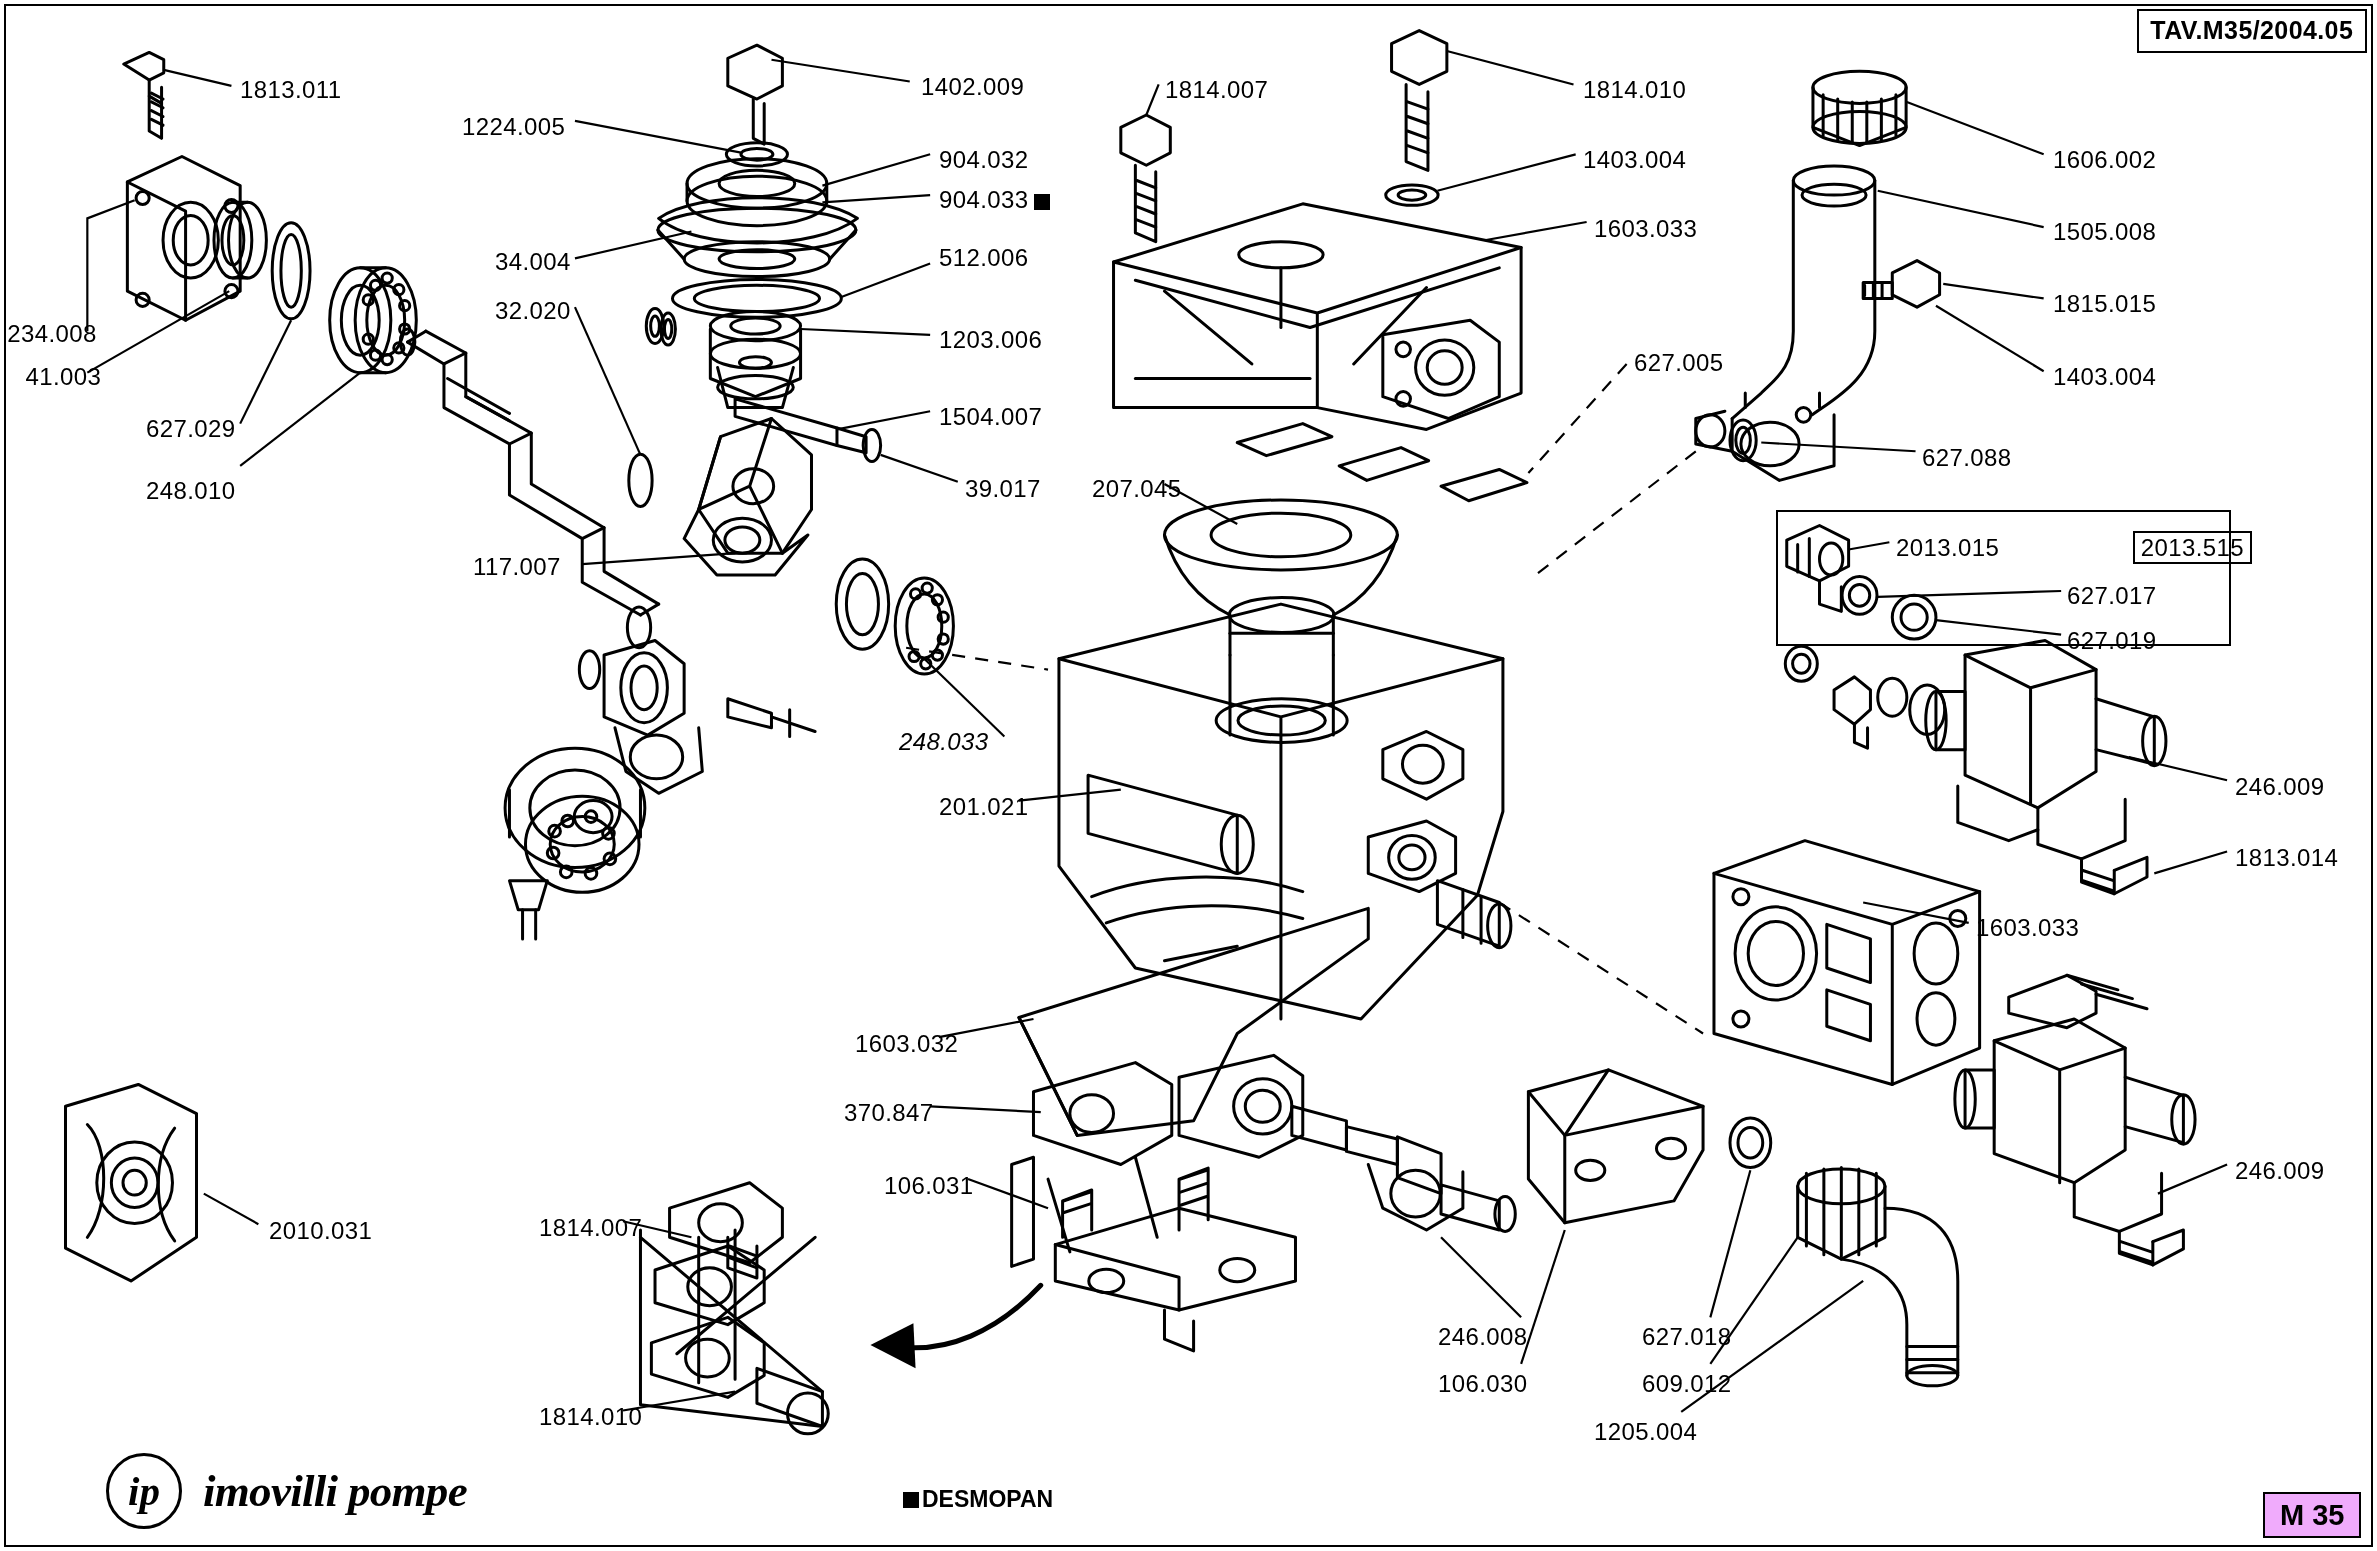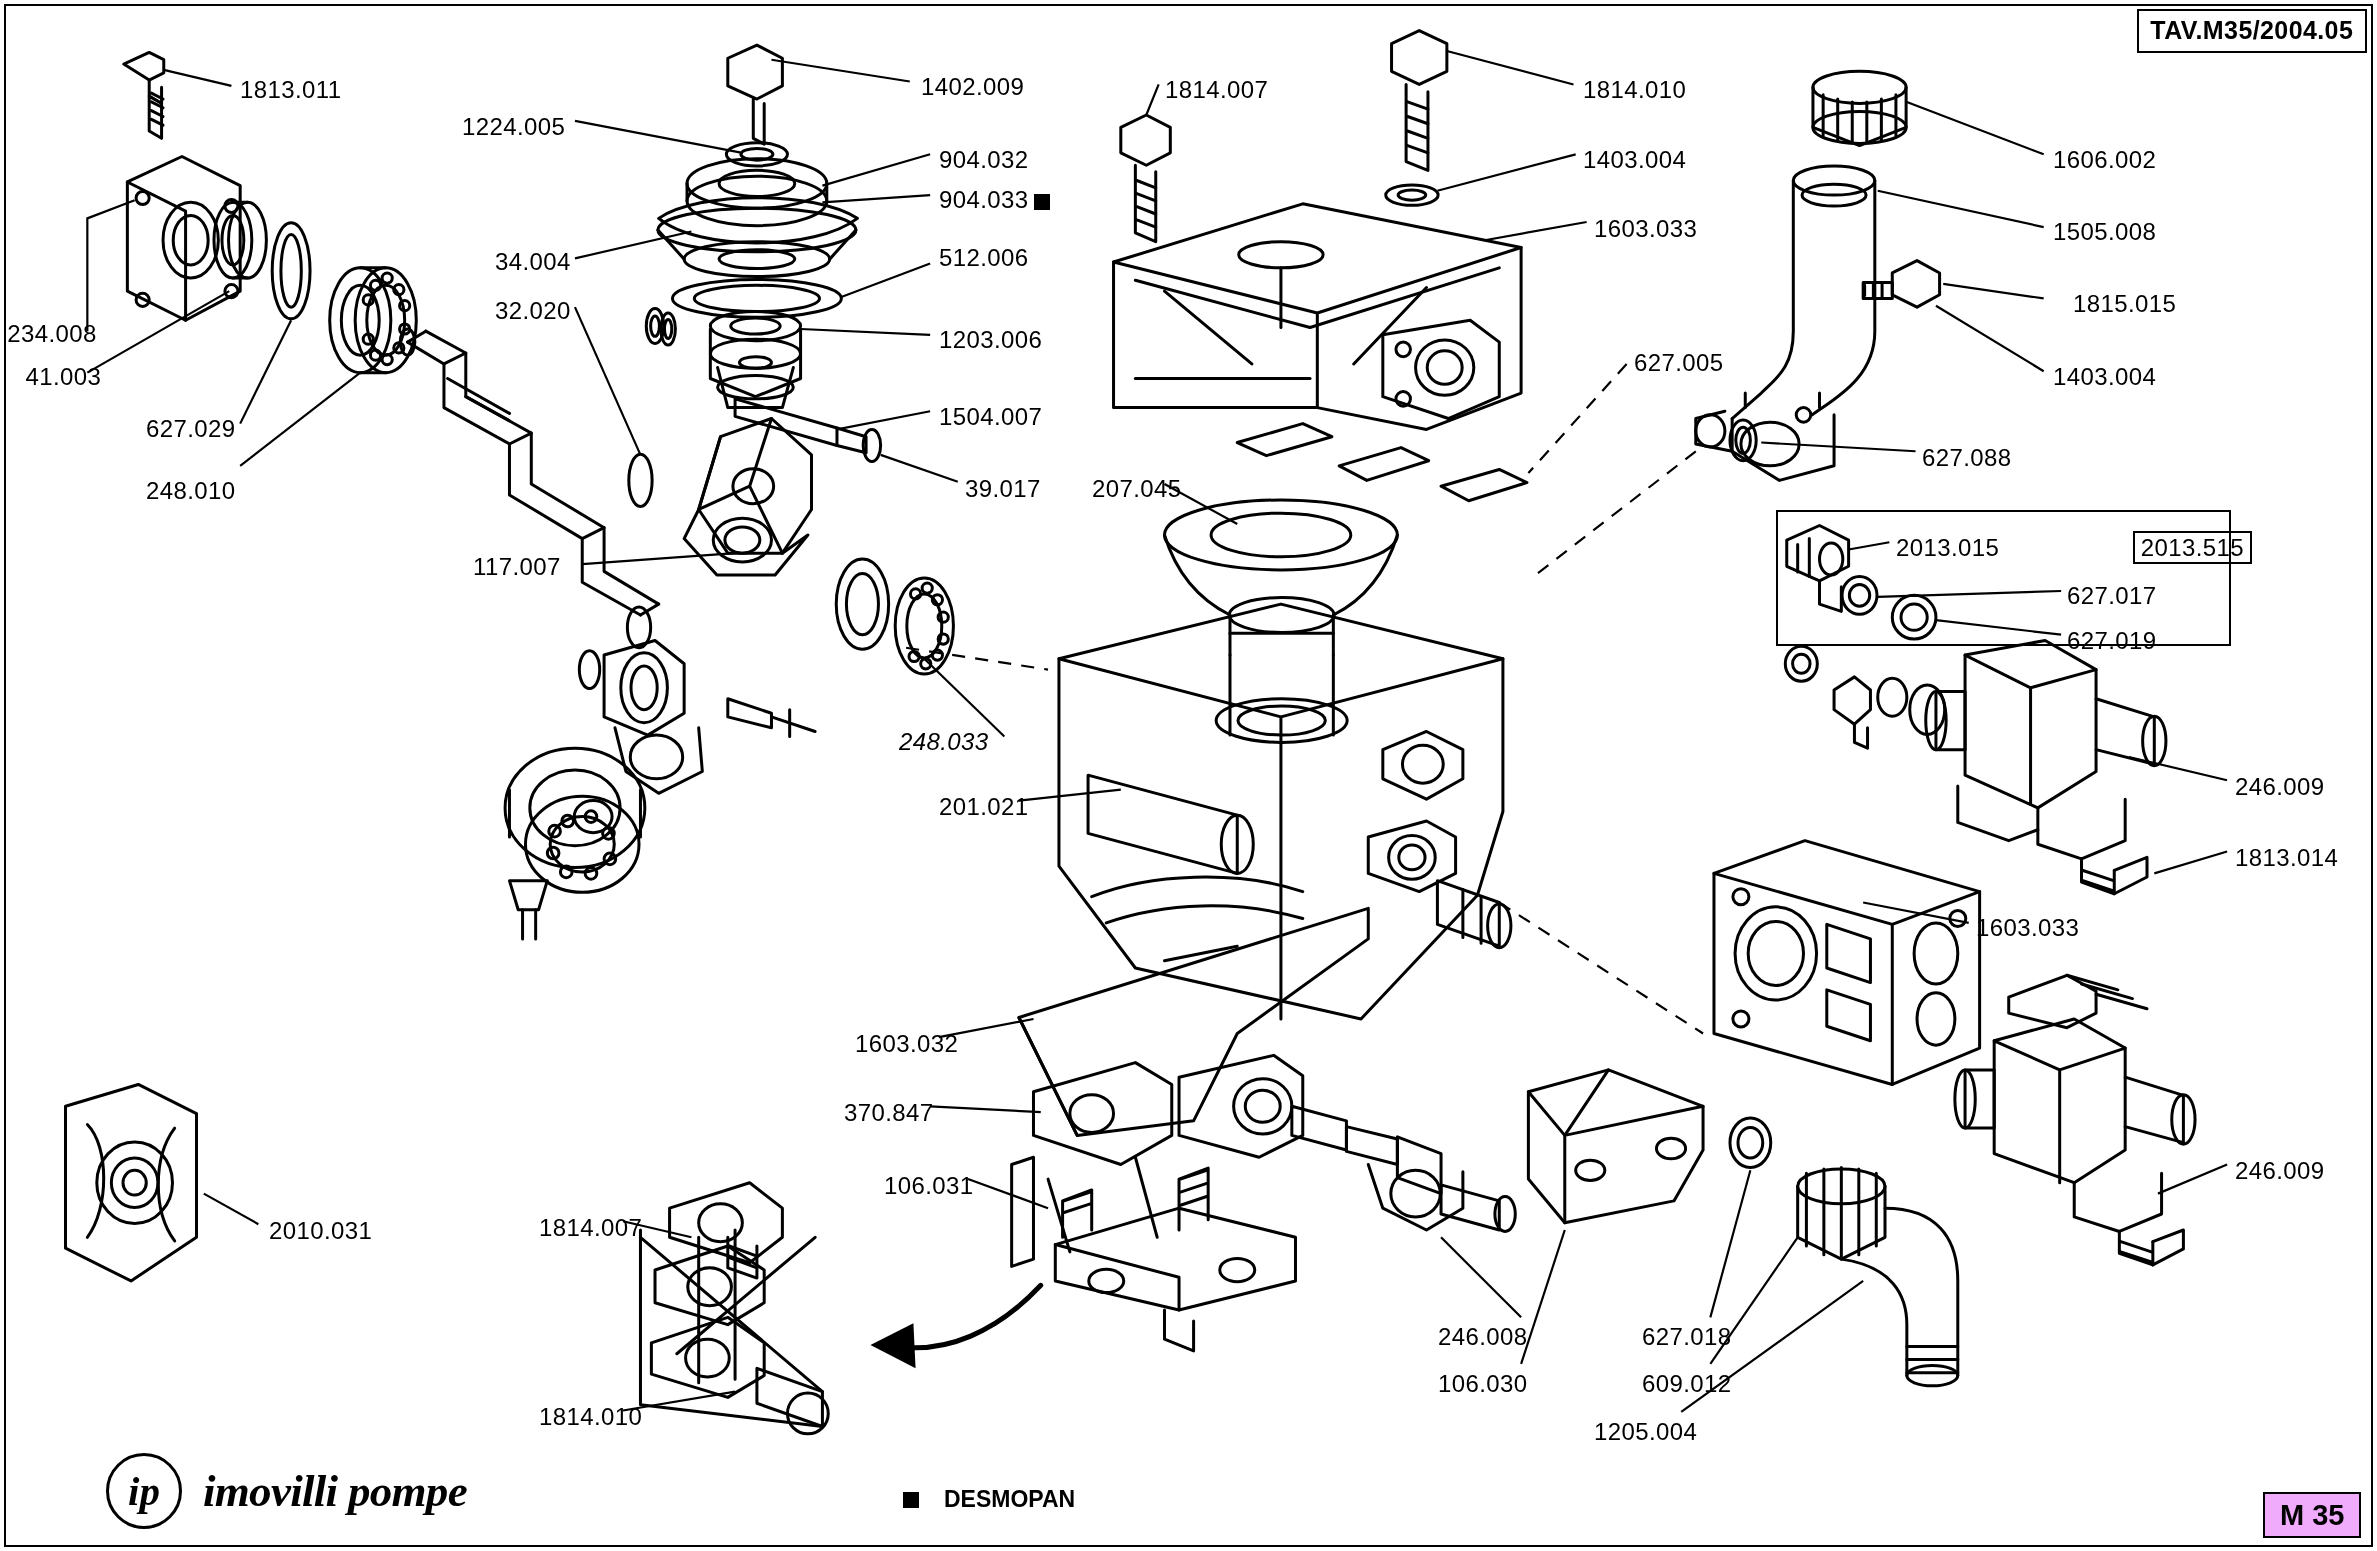"1815.015" div.lbl { margin-left: 20px -> none }
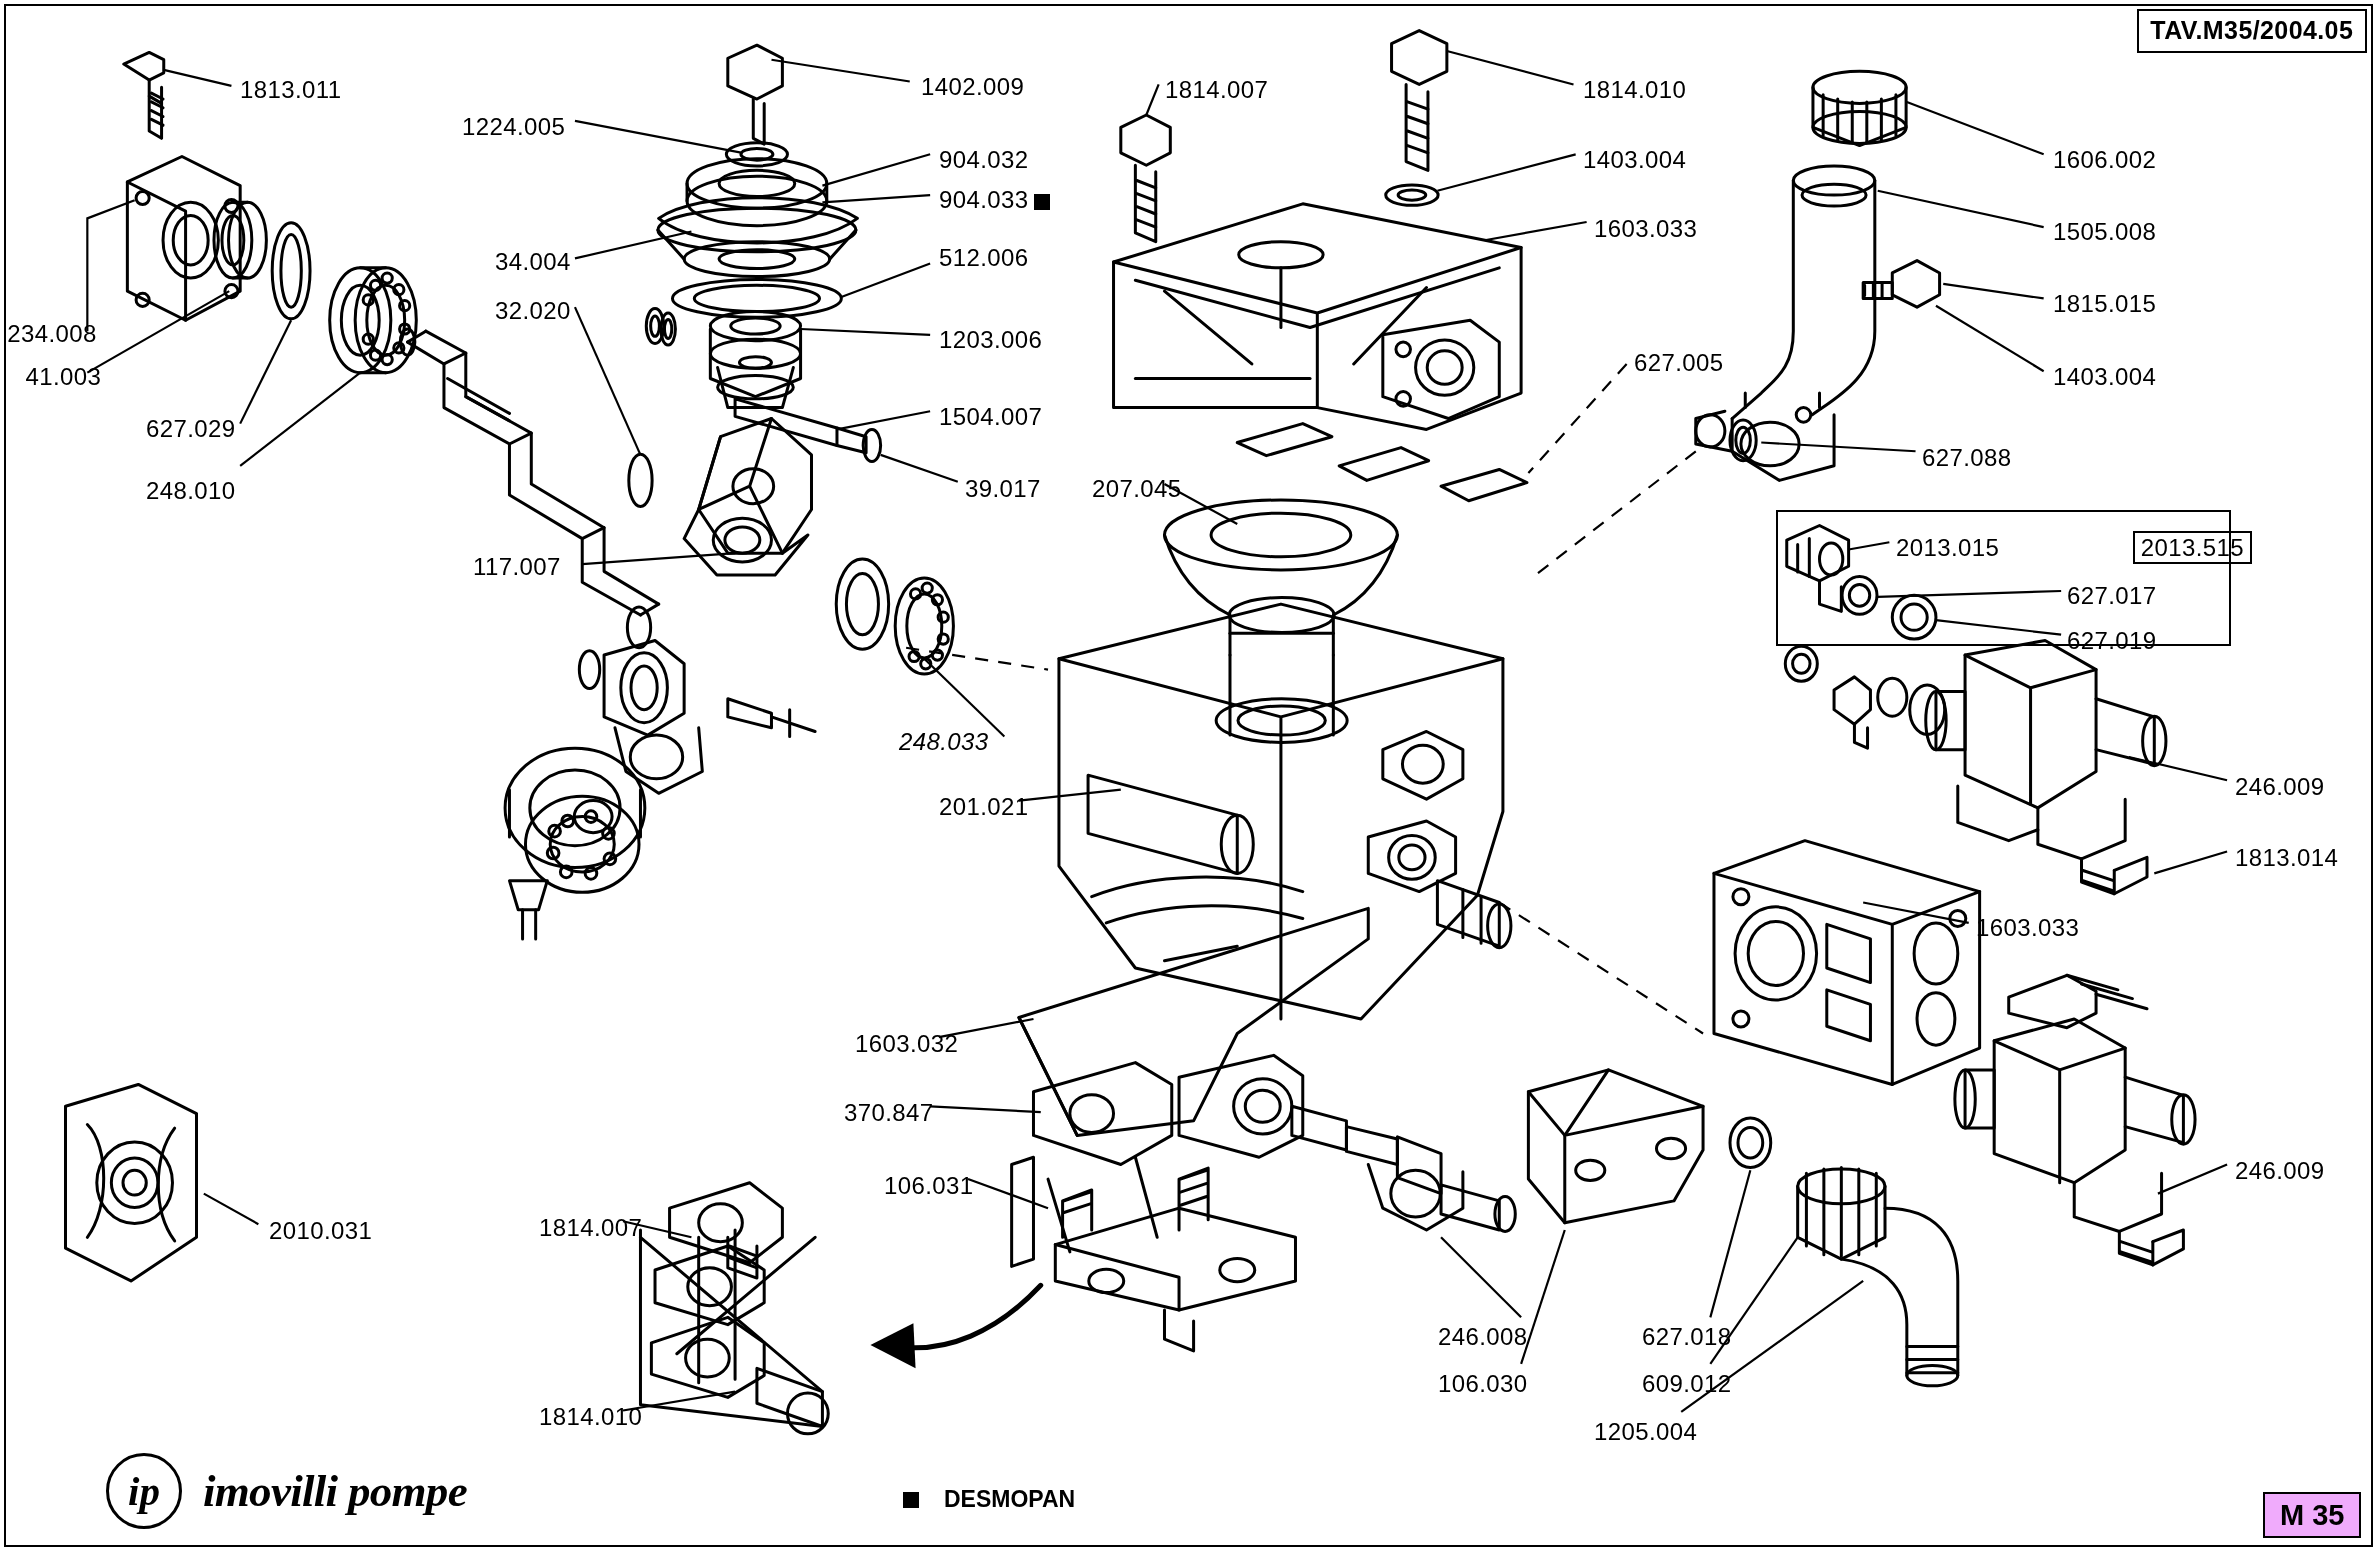"DESMOPAN" .legend { gap: 25px -> 3px }
